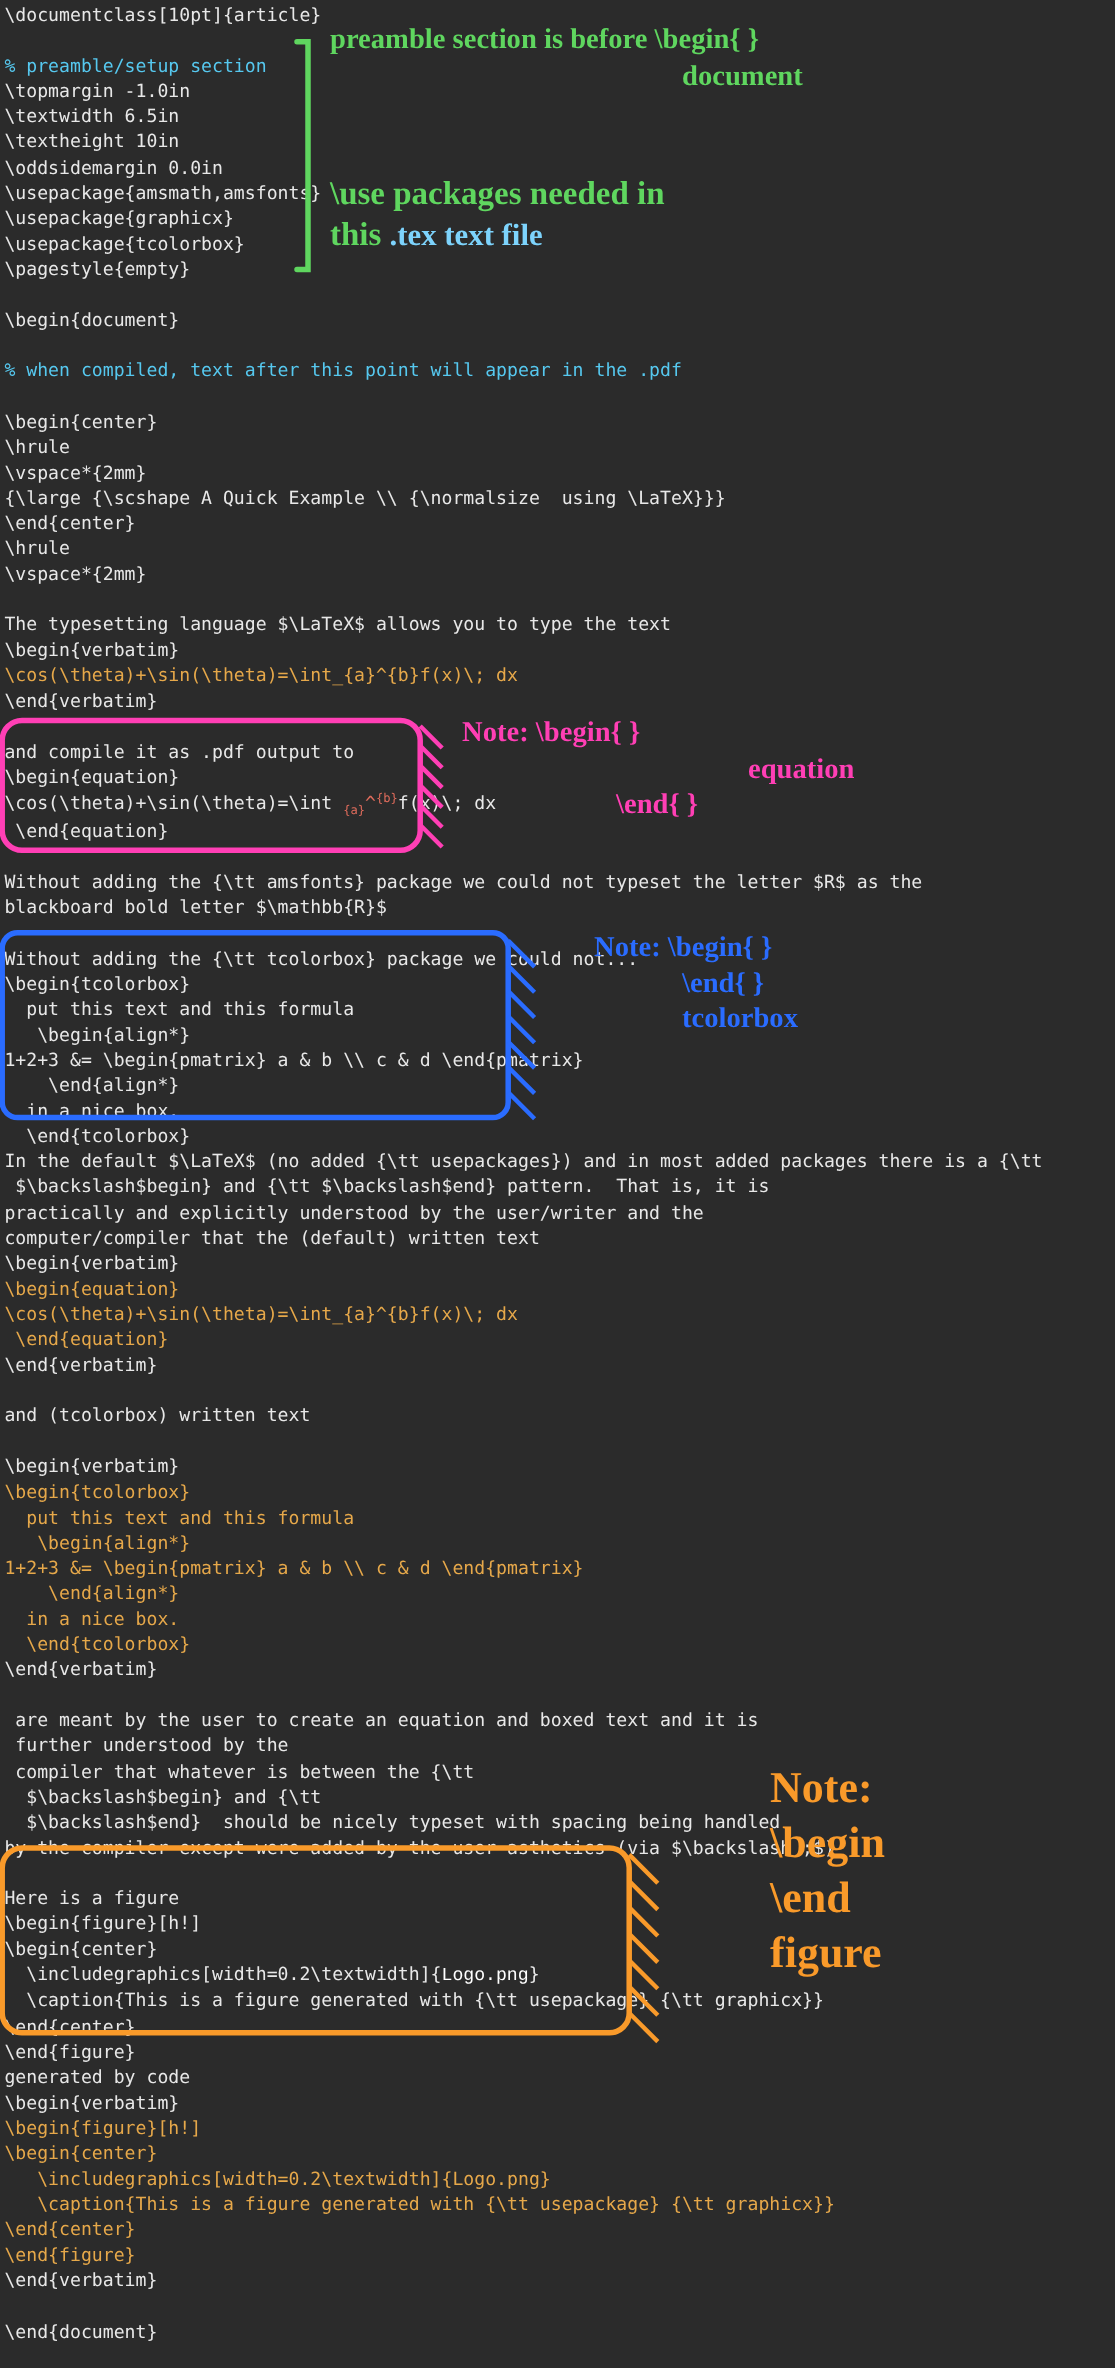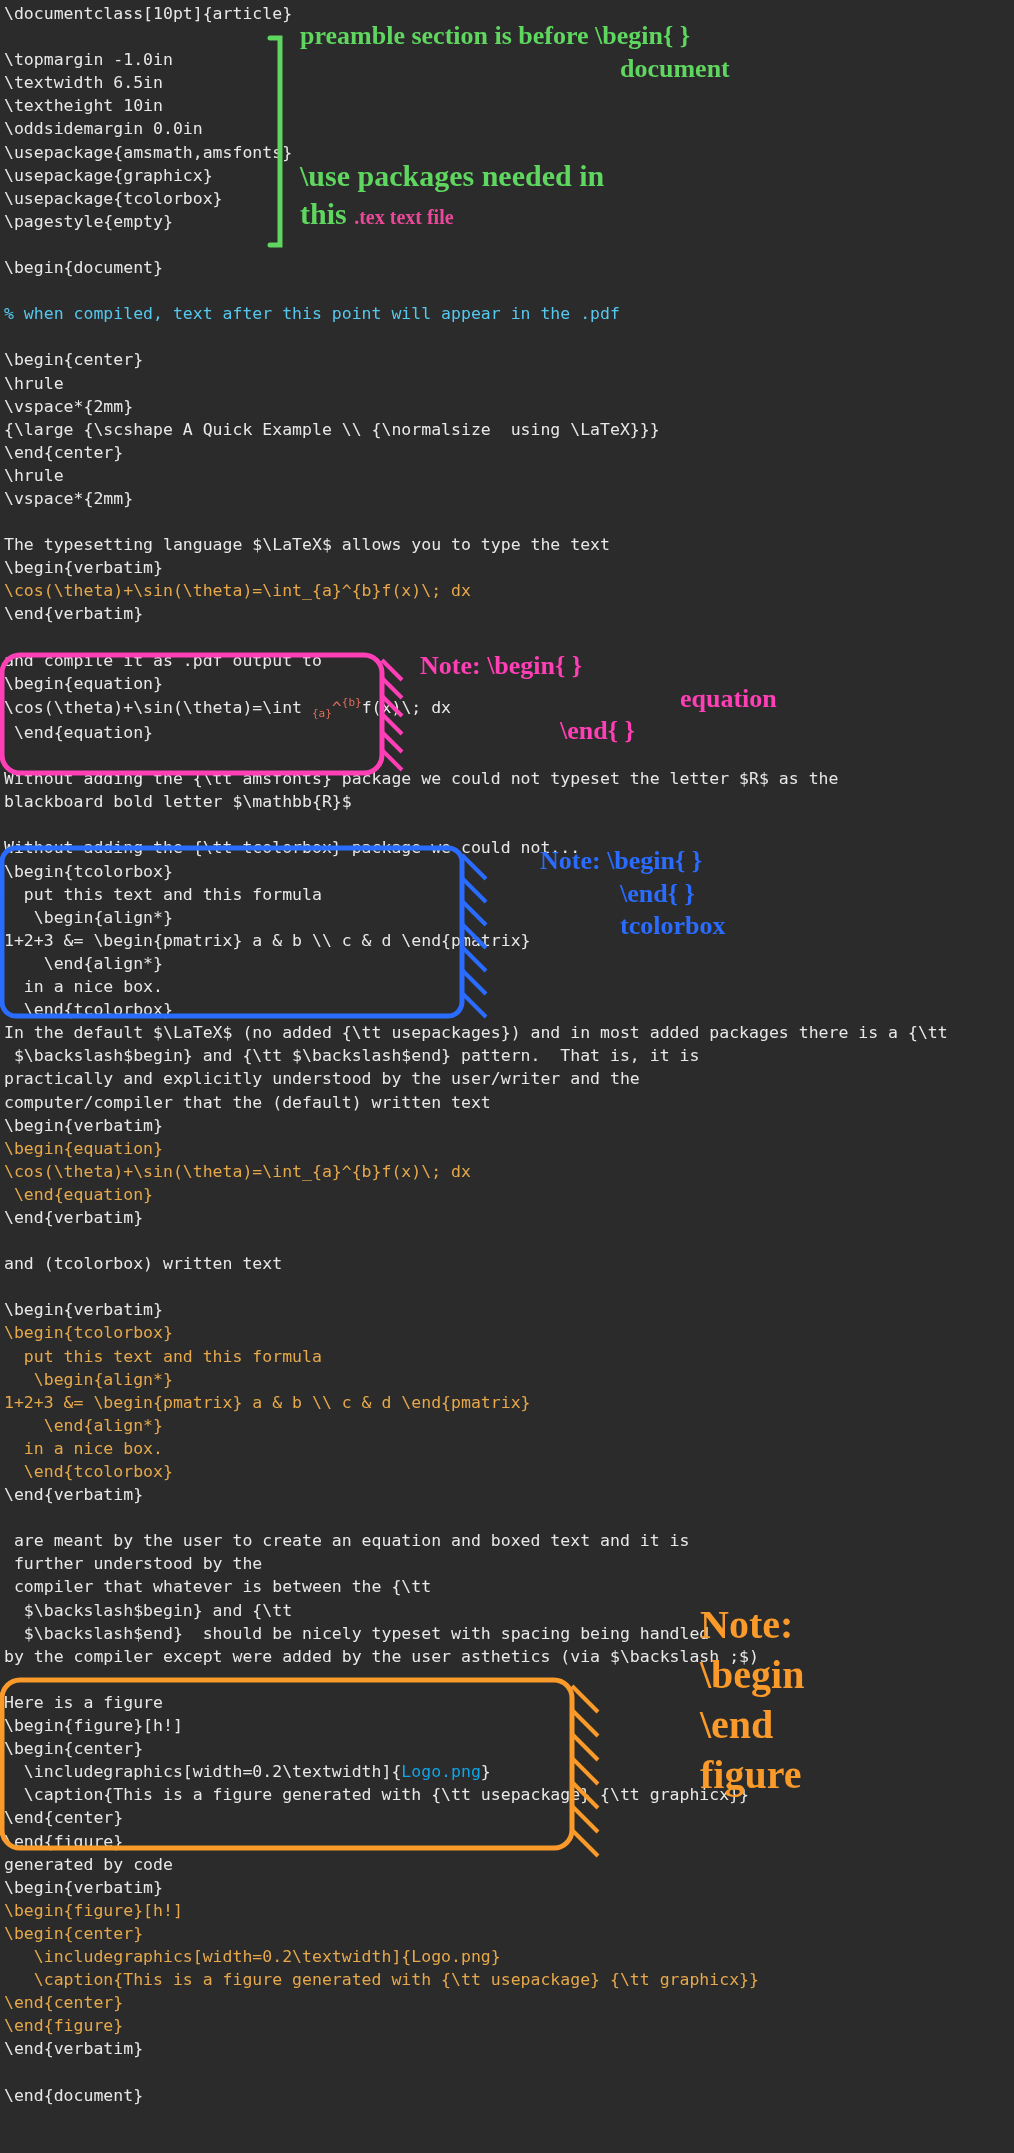"% preamble/setup section" div.ln { html: none -> <div><span>% preamble/setup section</span></div> }
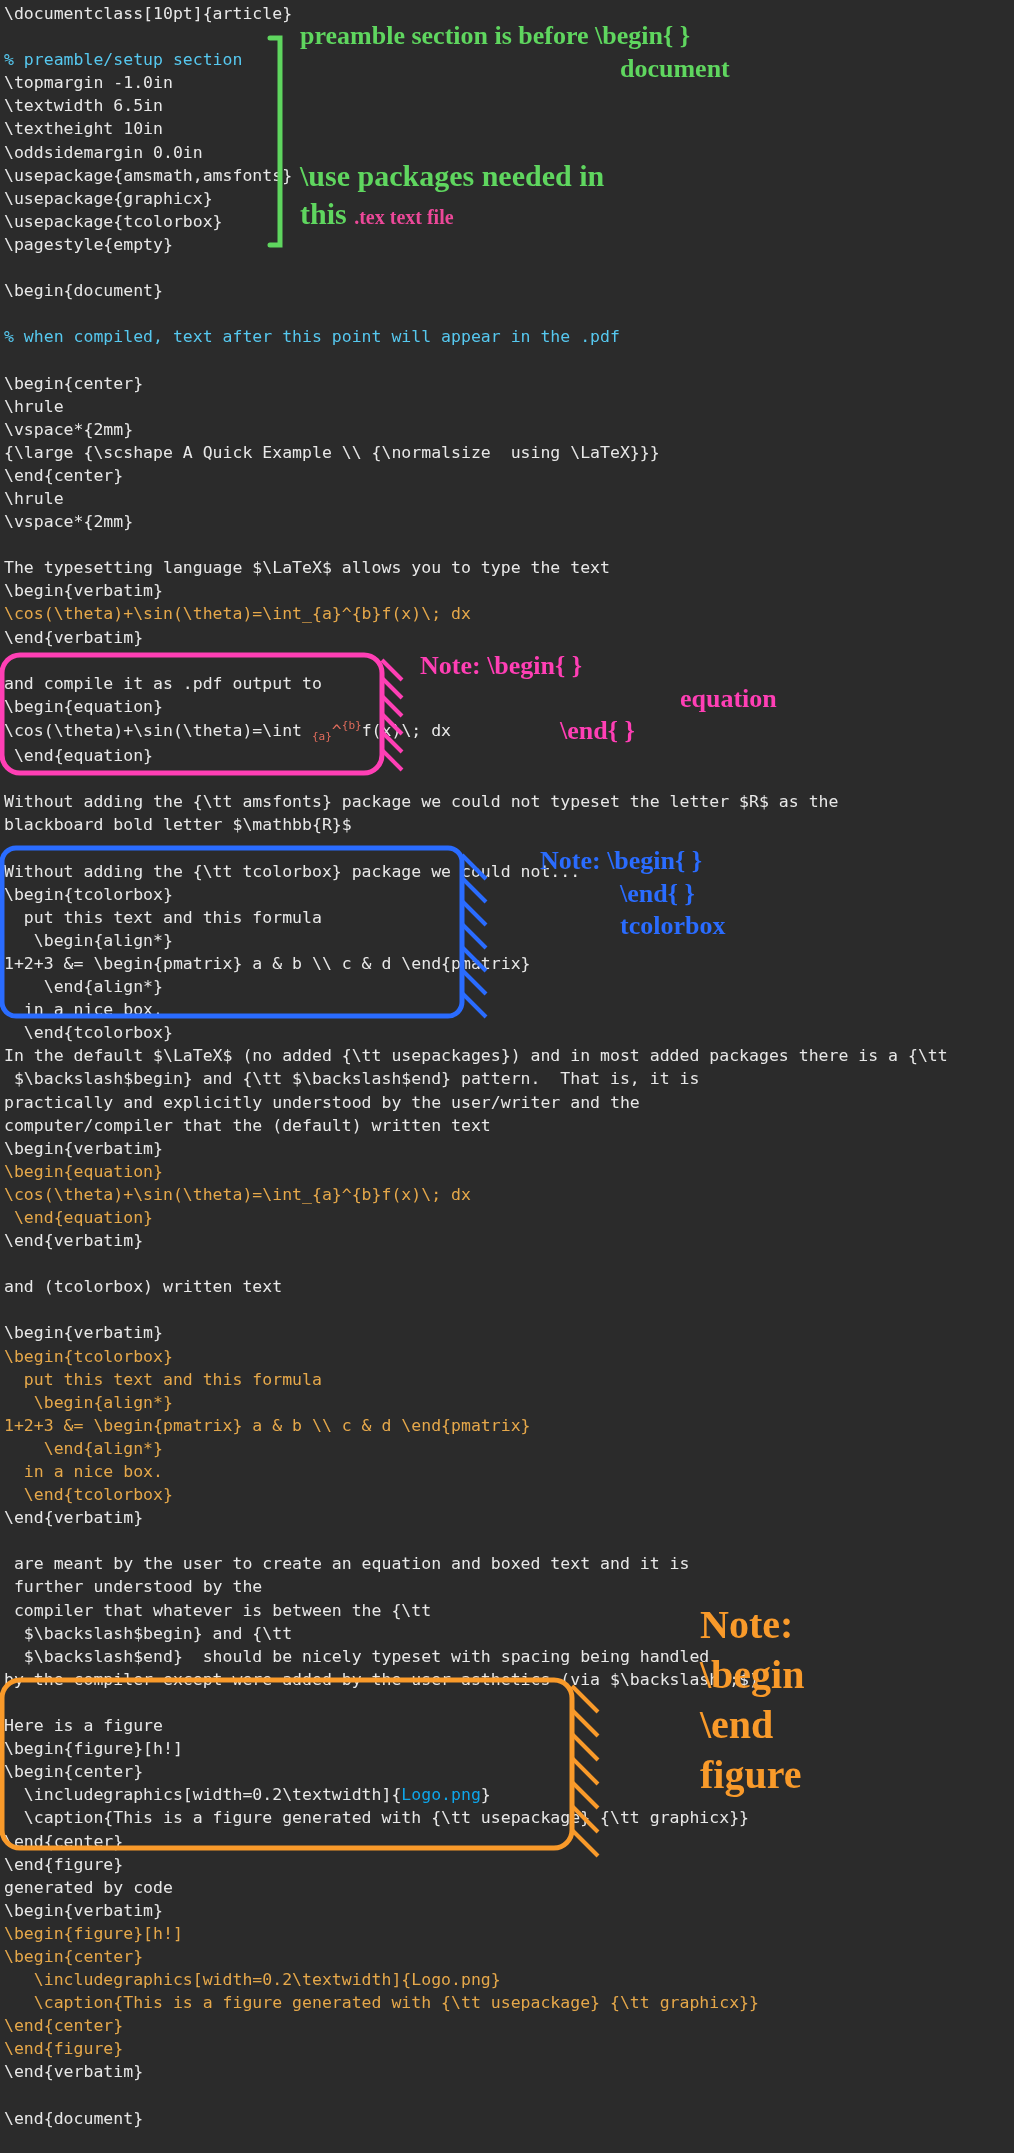".tex text file" span { color: #ec4899 -> #7dd3fc; font-size: 20px -> 28px }
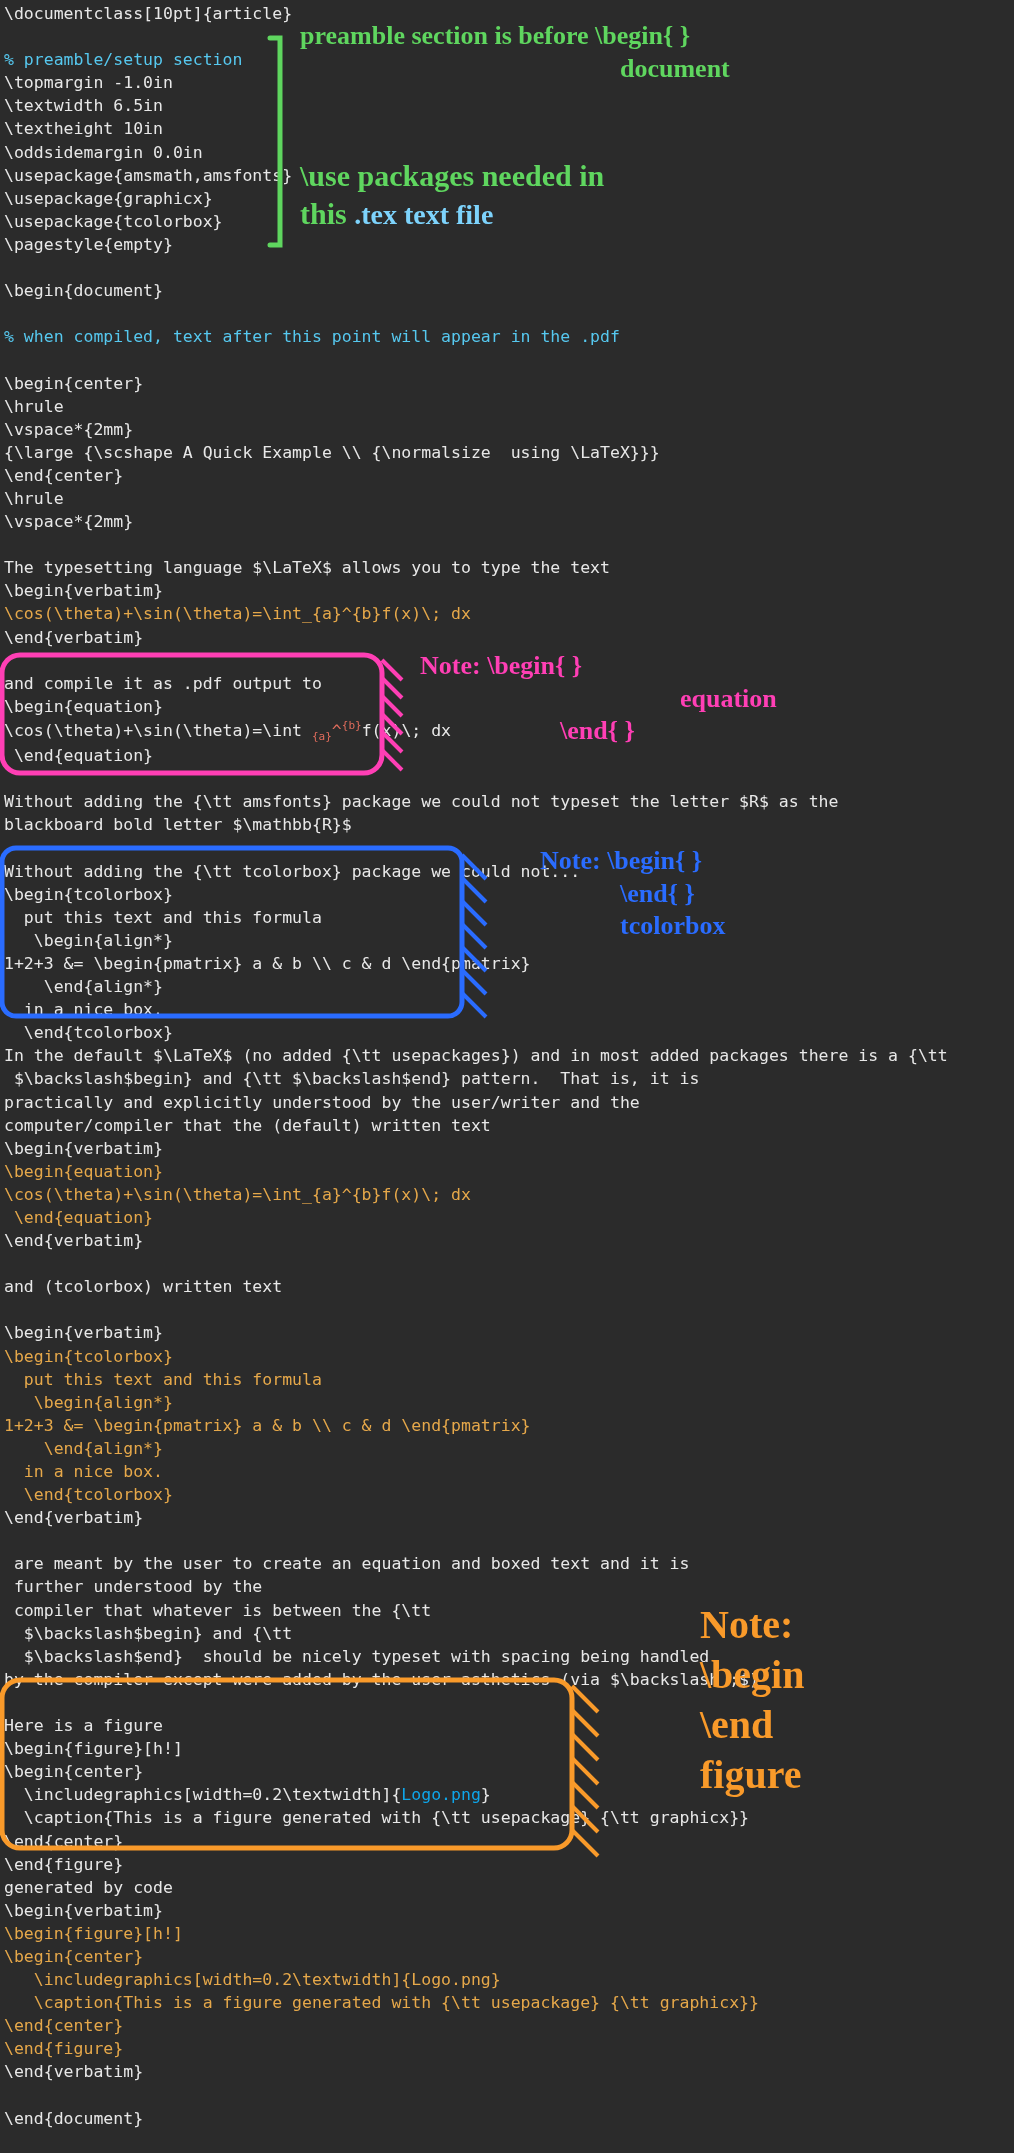"Logo.png" .green2 { color: #0ea5e9 -> #ffffff; font-family: none -> Liberation Mono, monospace }
